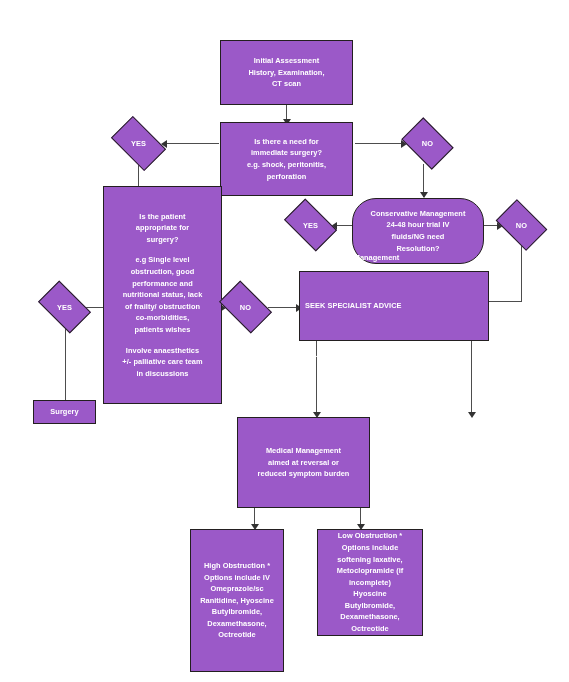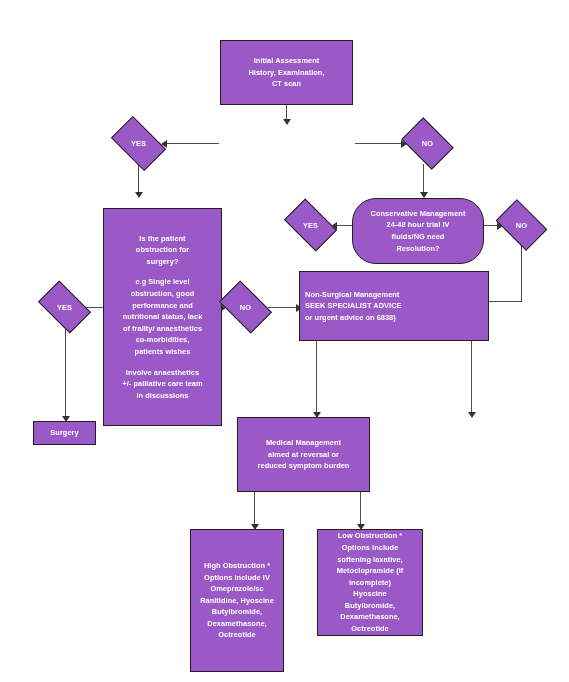"Is there a need for" div.node { html: none -> <div> <span>Is there a need for</span> <span>immediate surgery?</span> <span>e.g. shock, peritonitis,</span> <span>perforation</span> </div> }
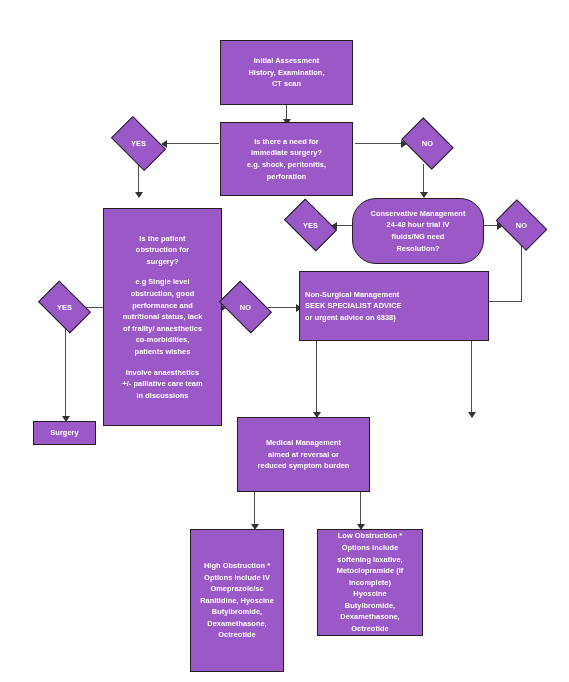"Is the patient" div.node { top: 208px -> 186px }
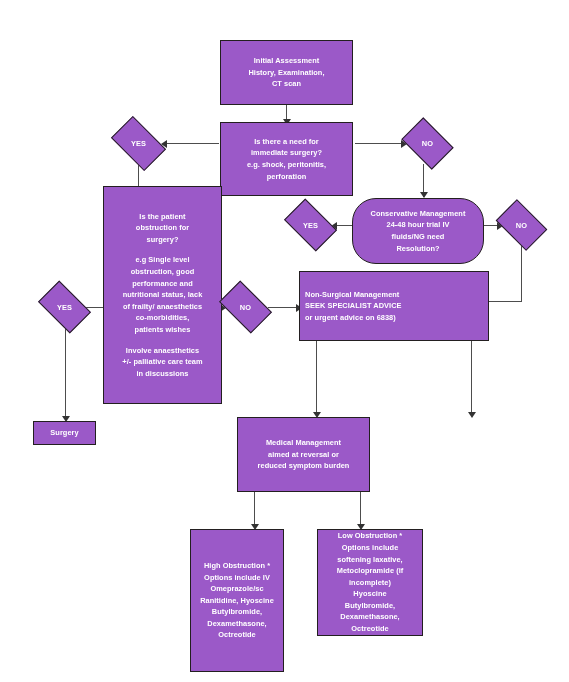"obstruction for" span.ln { text: obstruction -> appropriate }
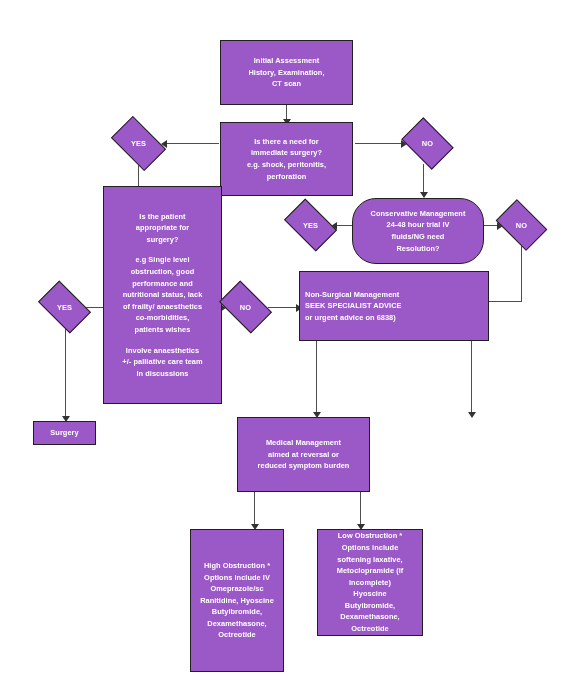"Non-Surgical Management" .node.left { gap: none -> 37px }
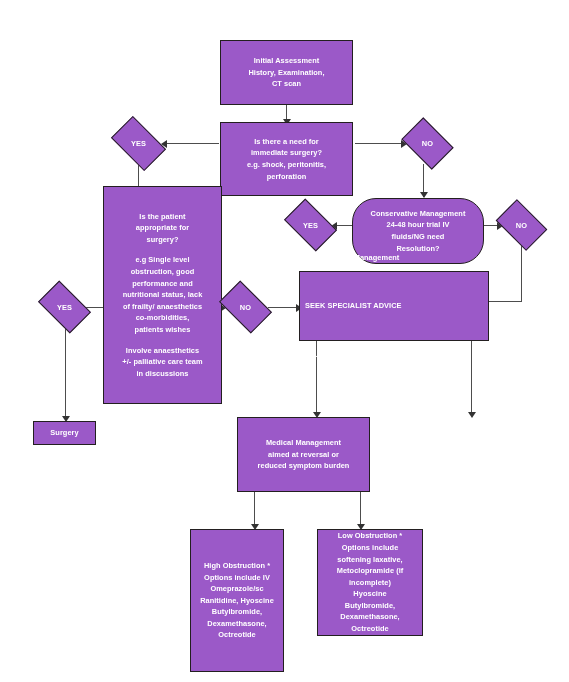"of frailty/ anaesthetics" span.ln { text: anaesthetics -> obstruction }
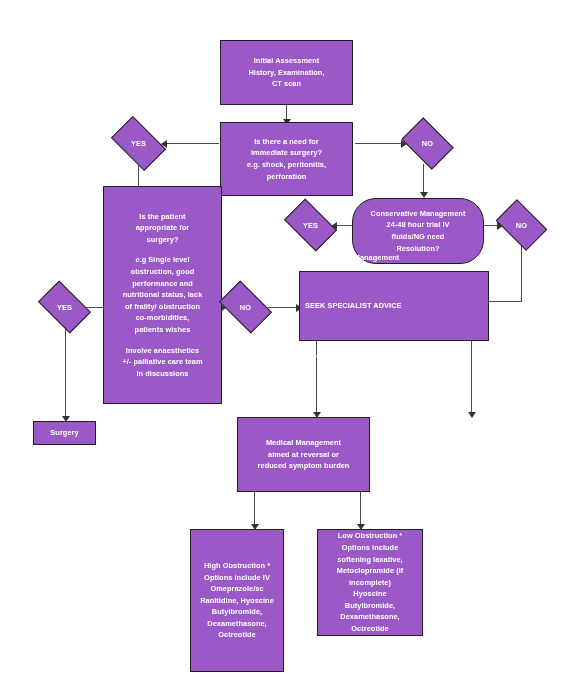"Surgery" div.node { top: 421px -> 400px }
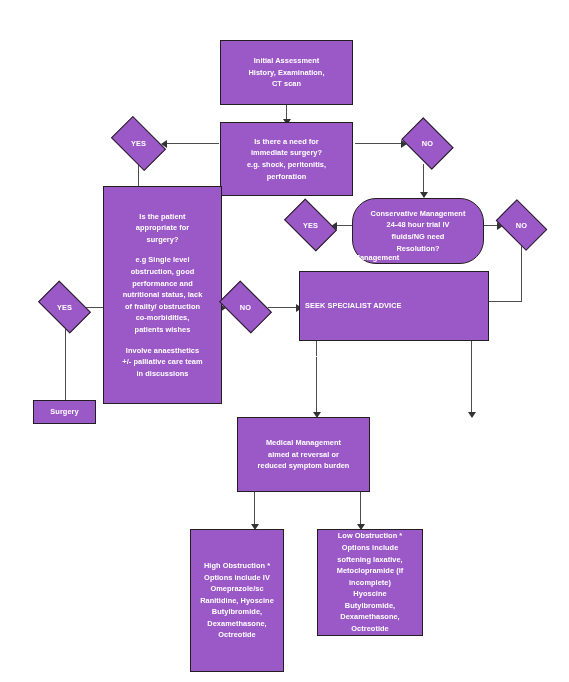"Medical Management" div.node { height: 75px -> 91px }
